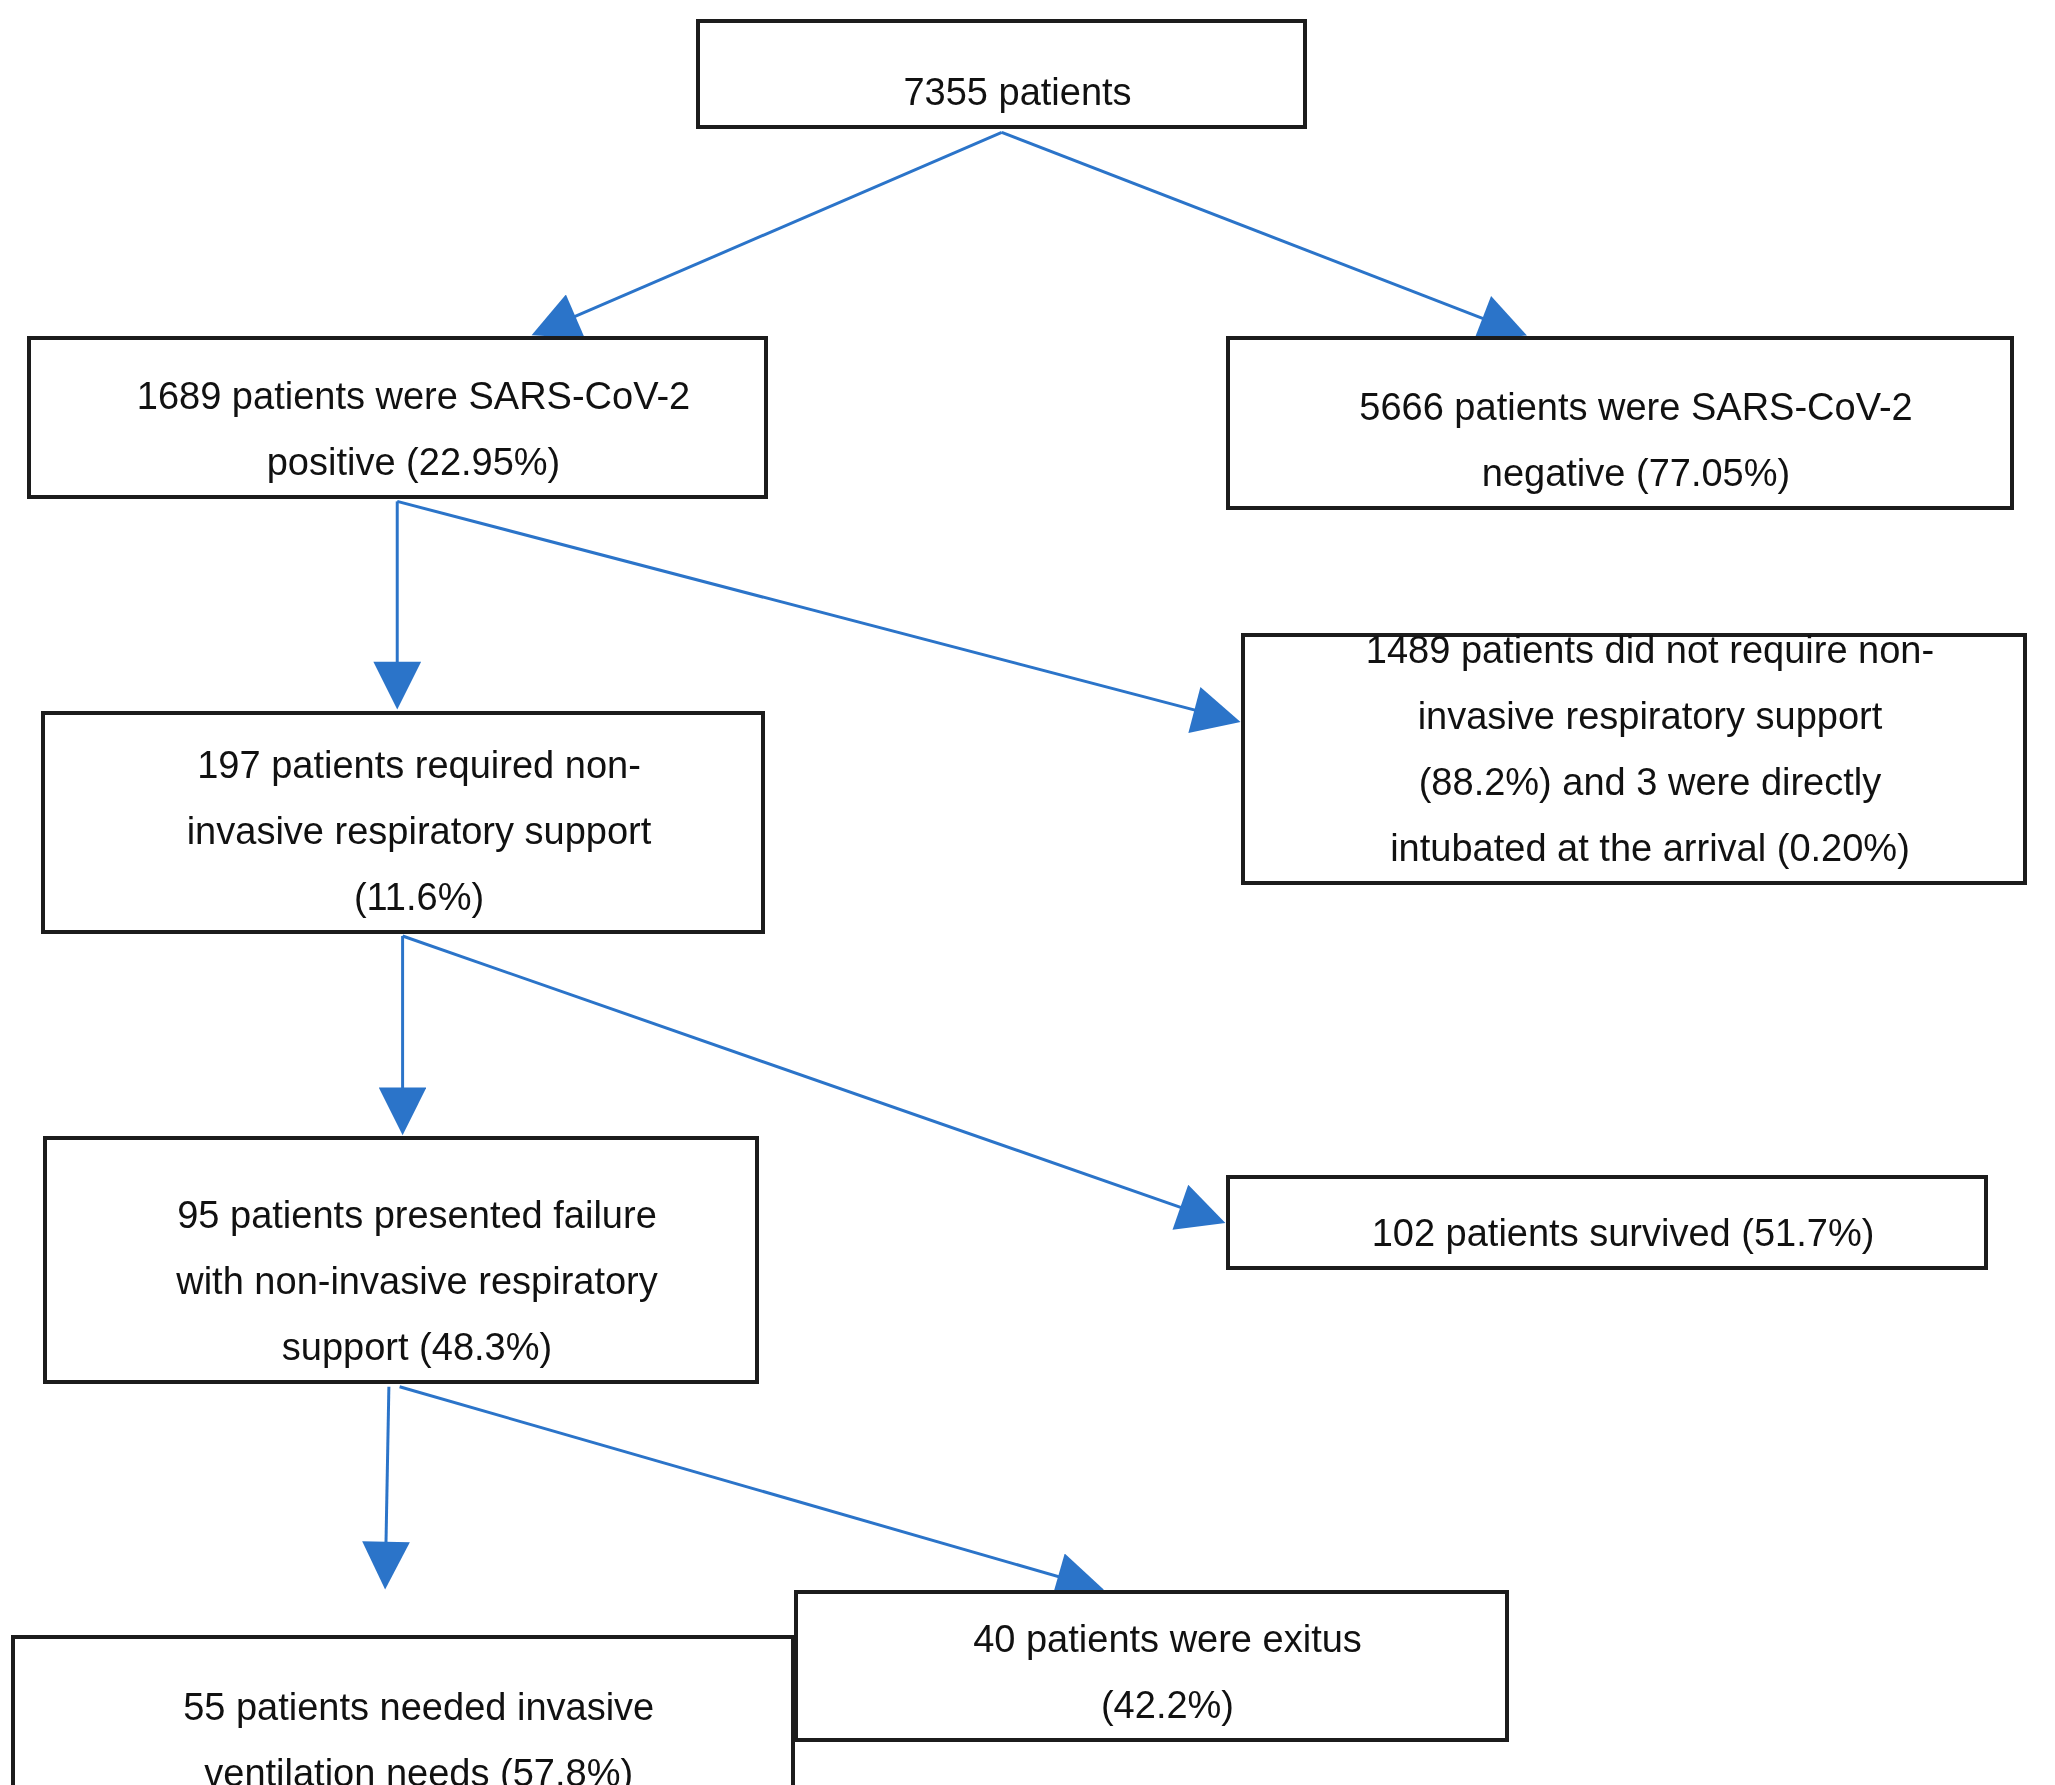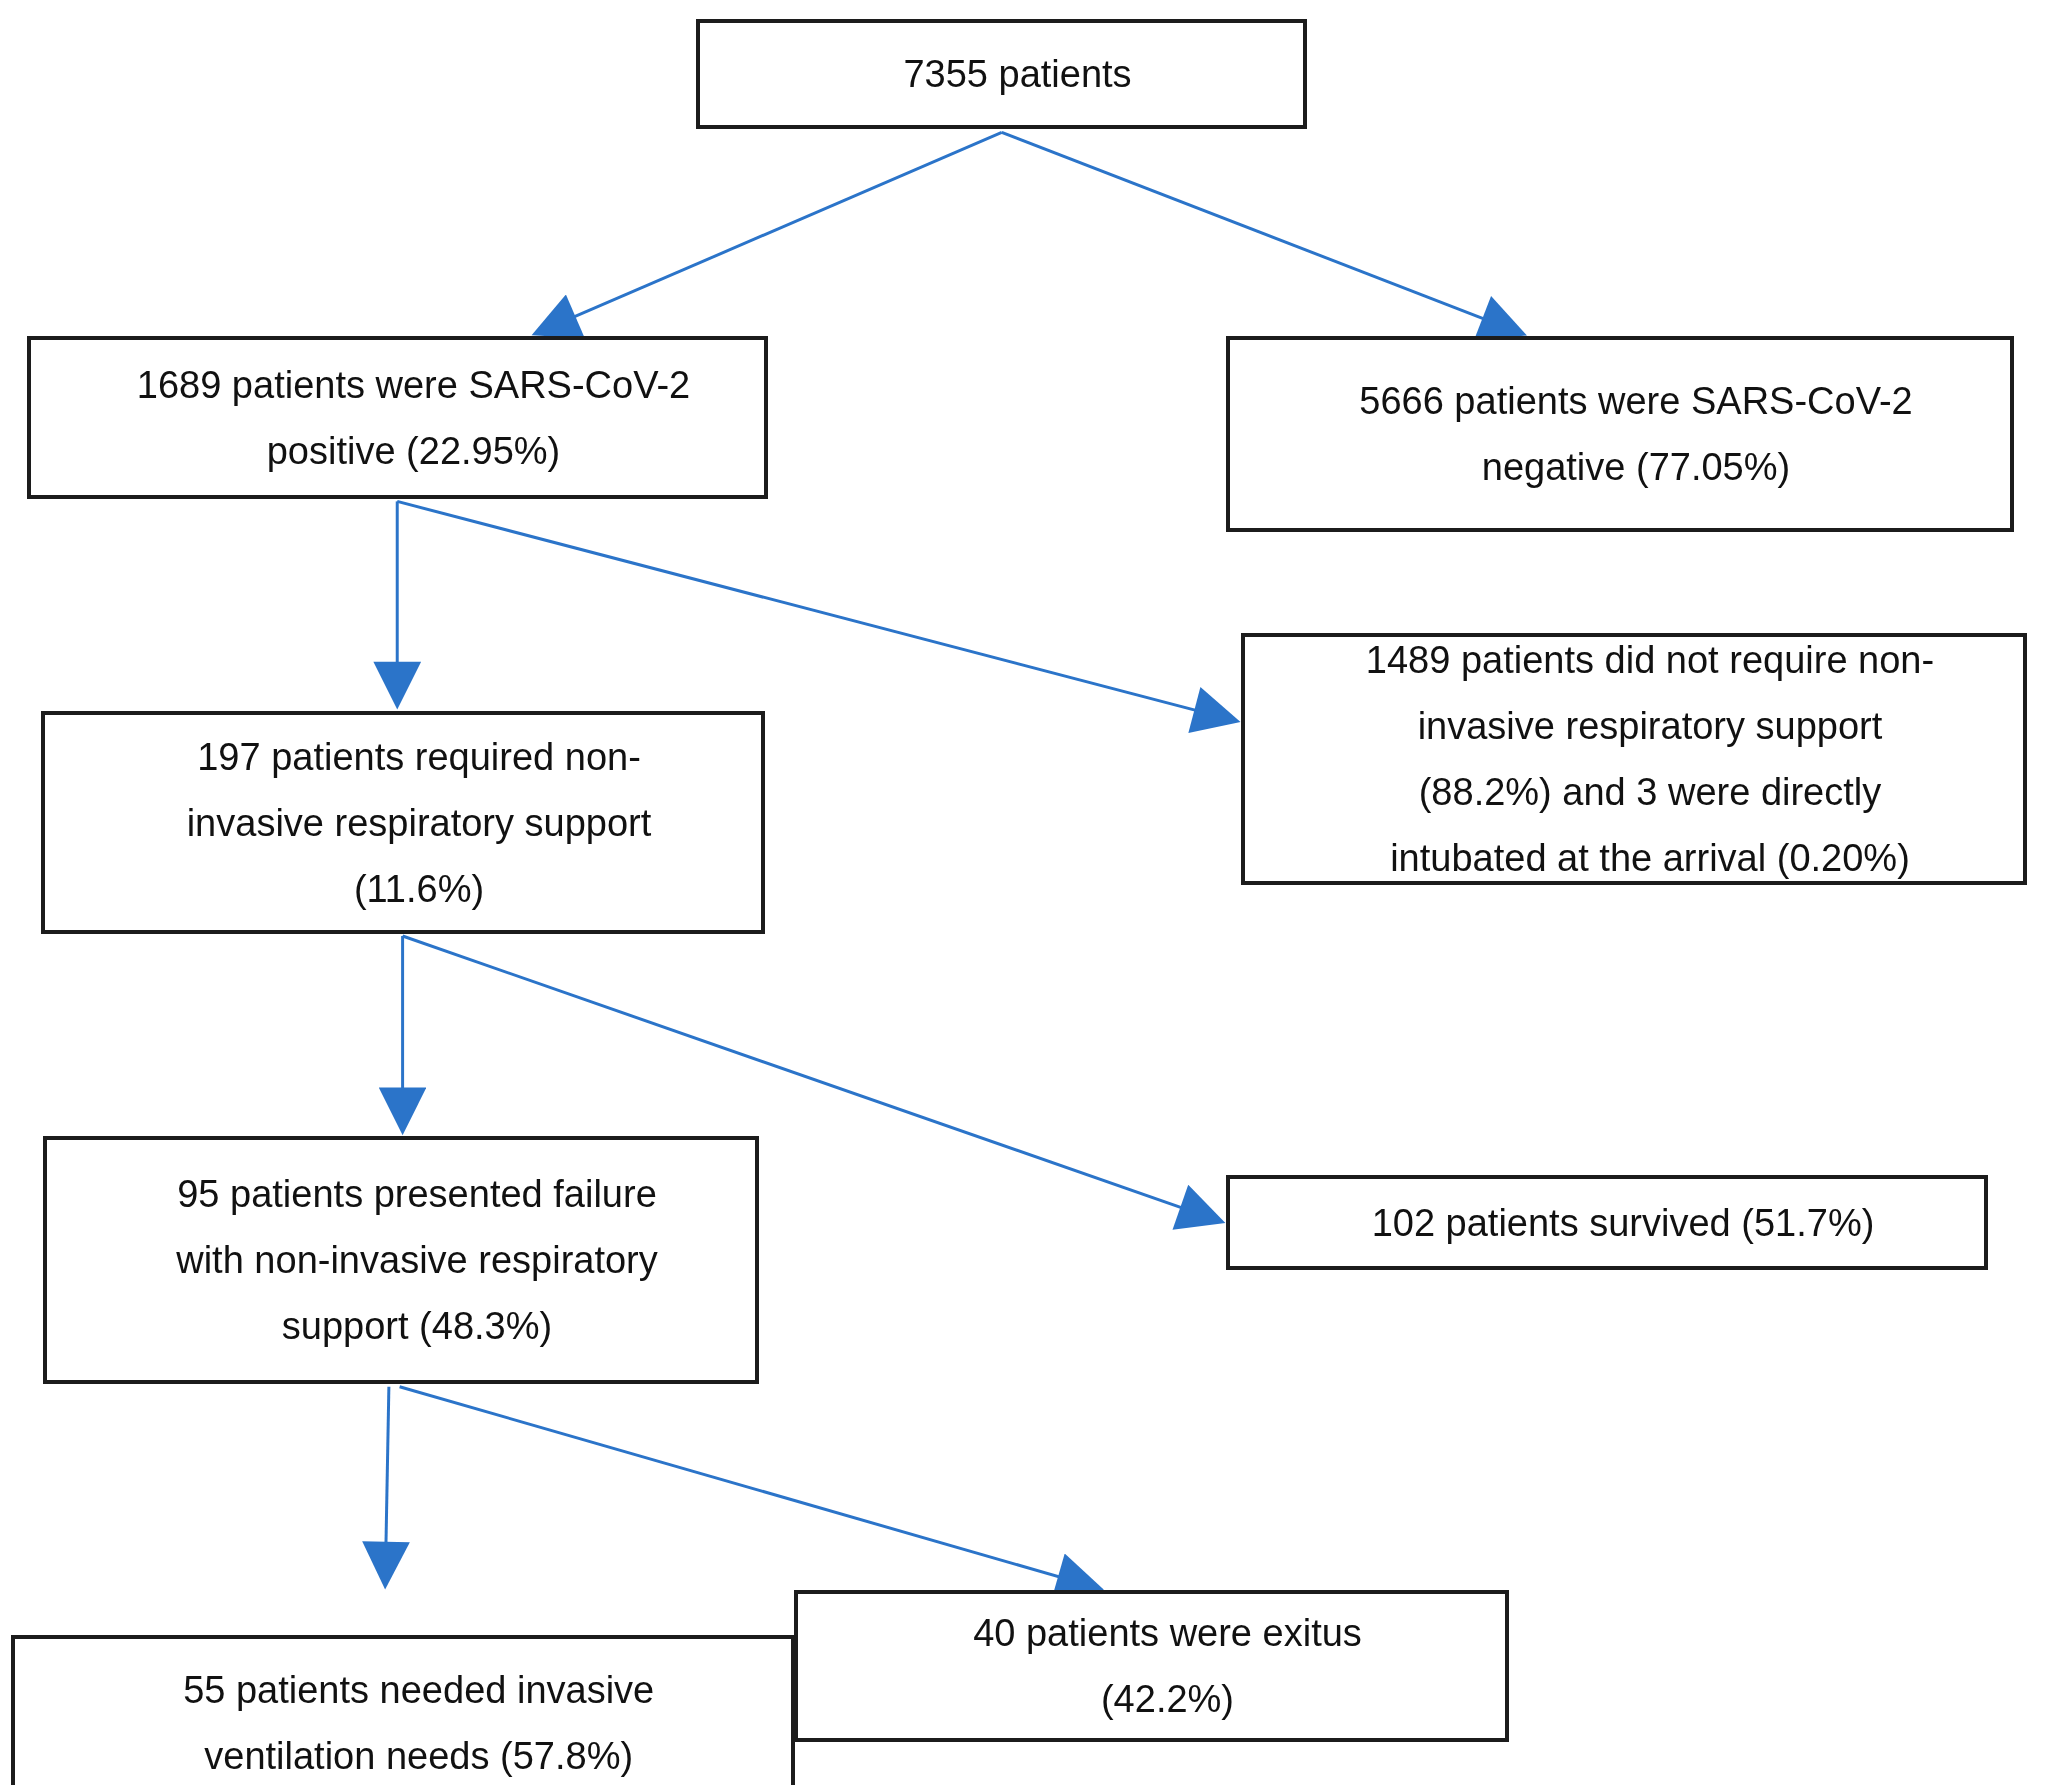"7355 patients" .node { align-items: center -> flex-end }
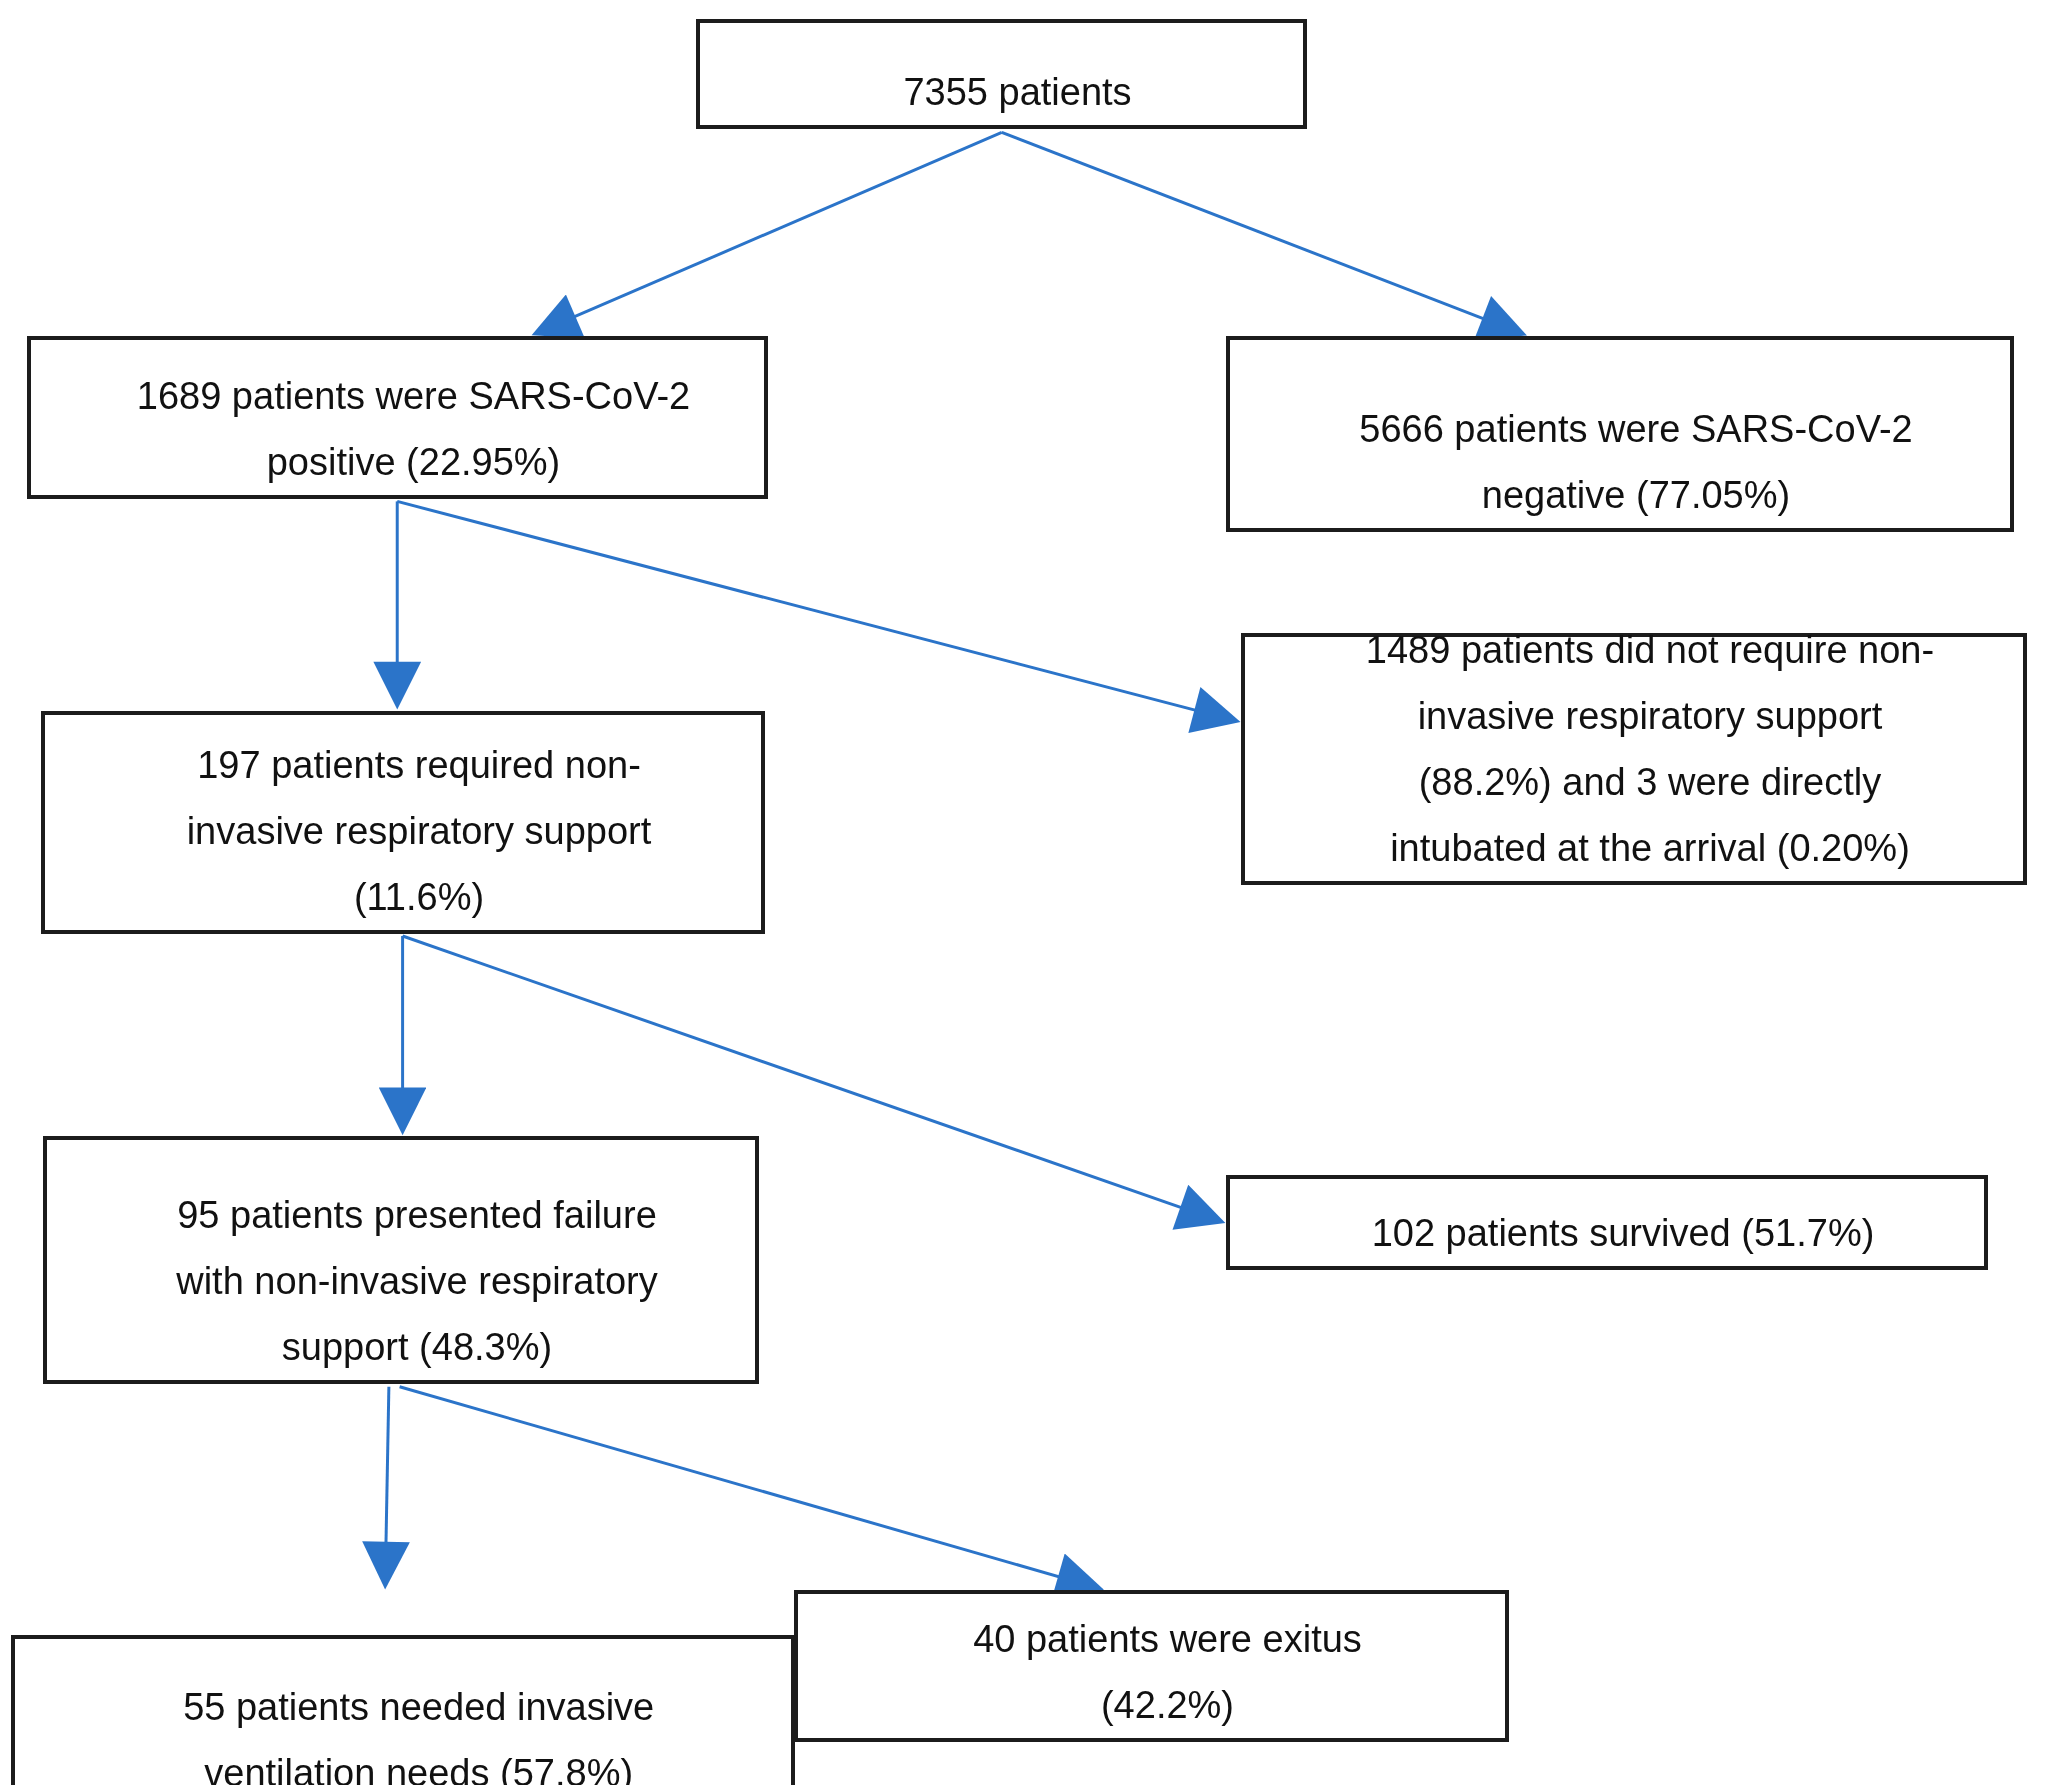"5666 patients were SARS-CoV-2" #box-neg { height: 196px -> 174px }
